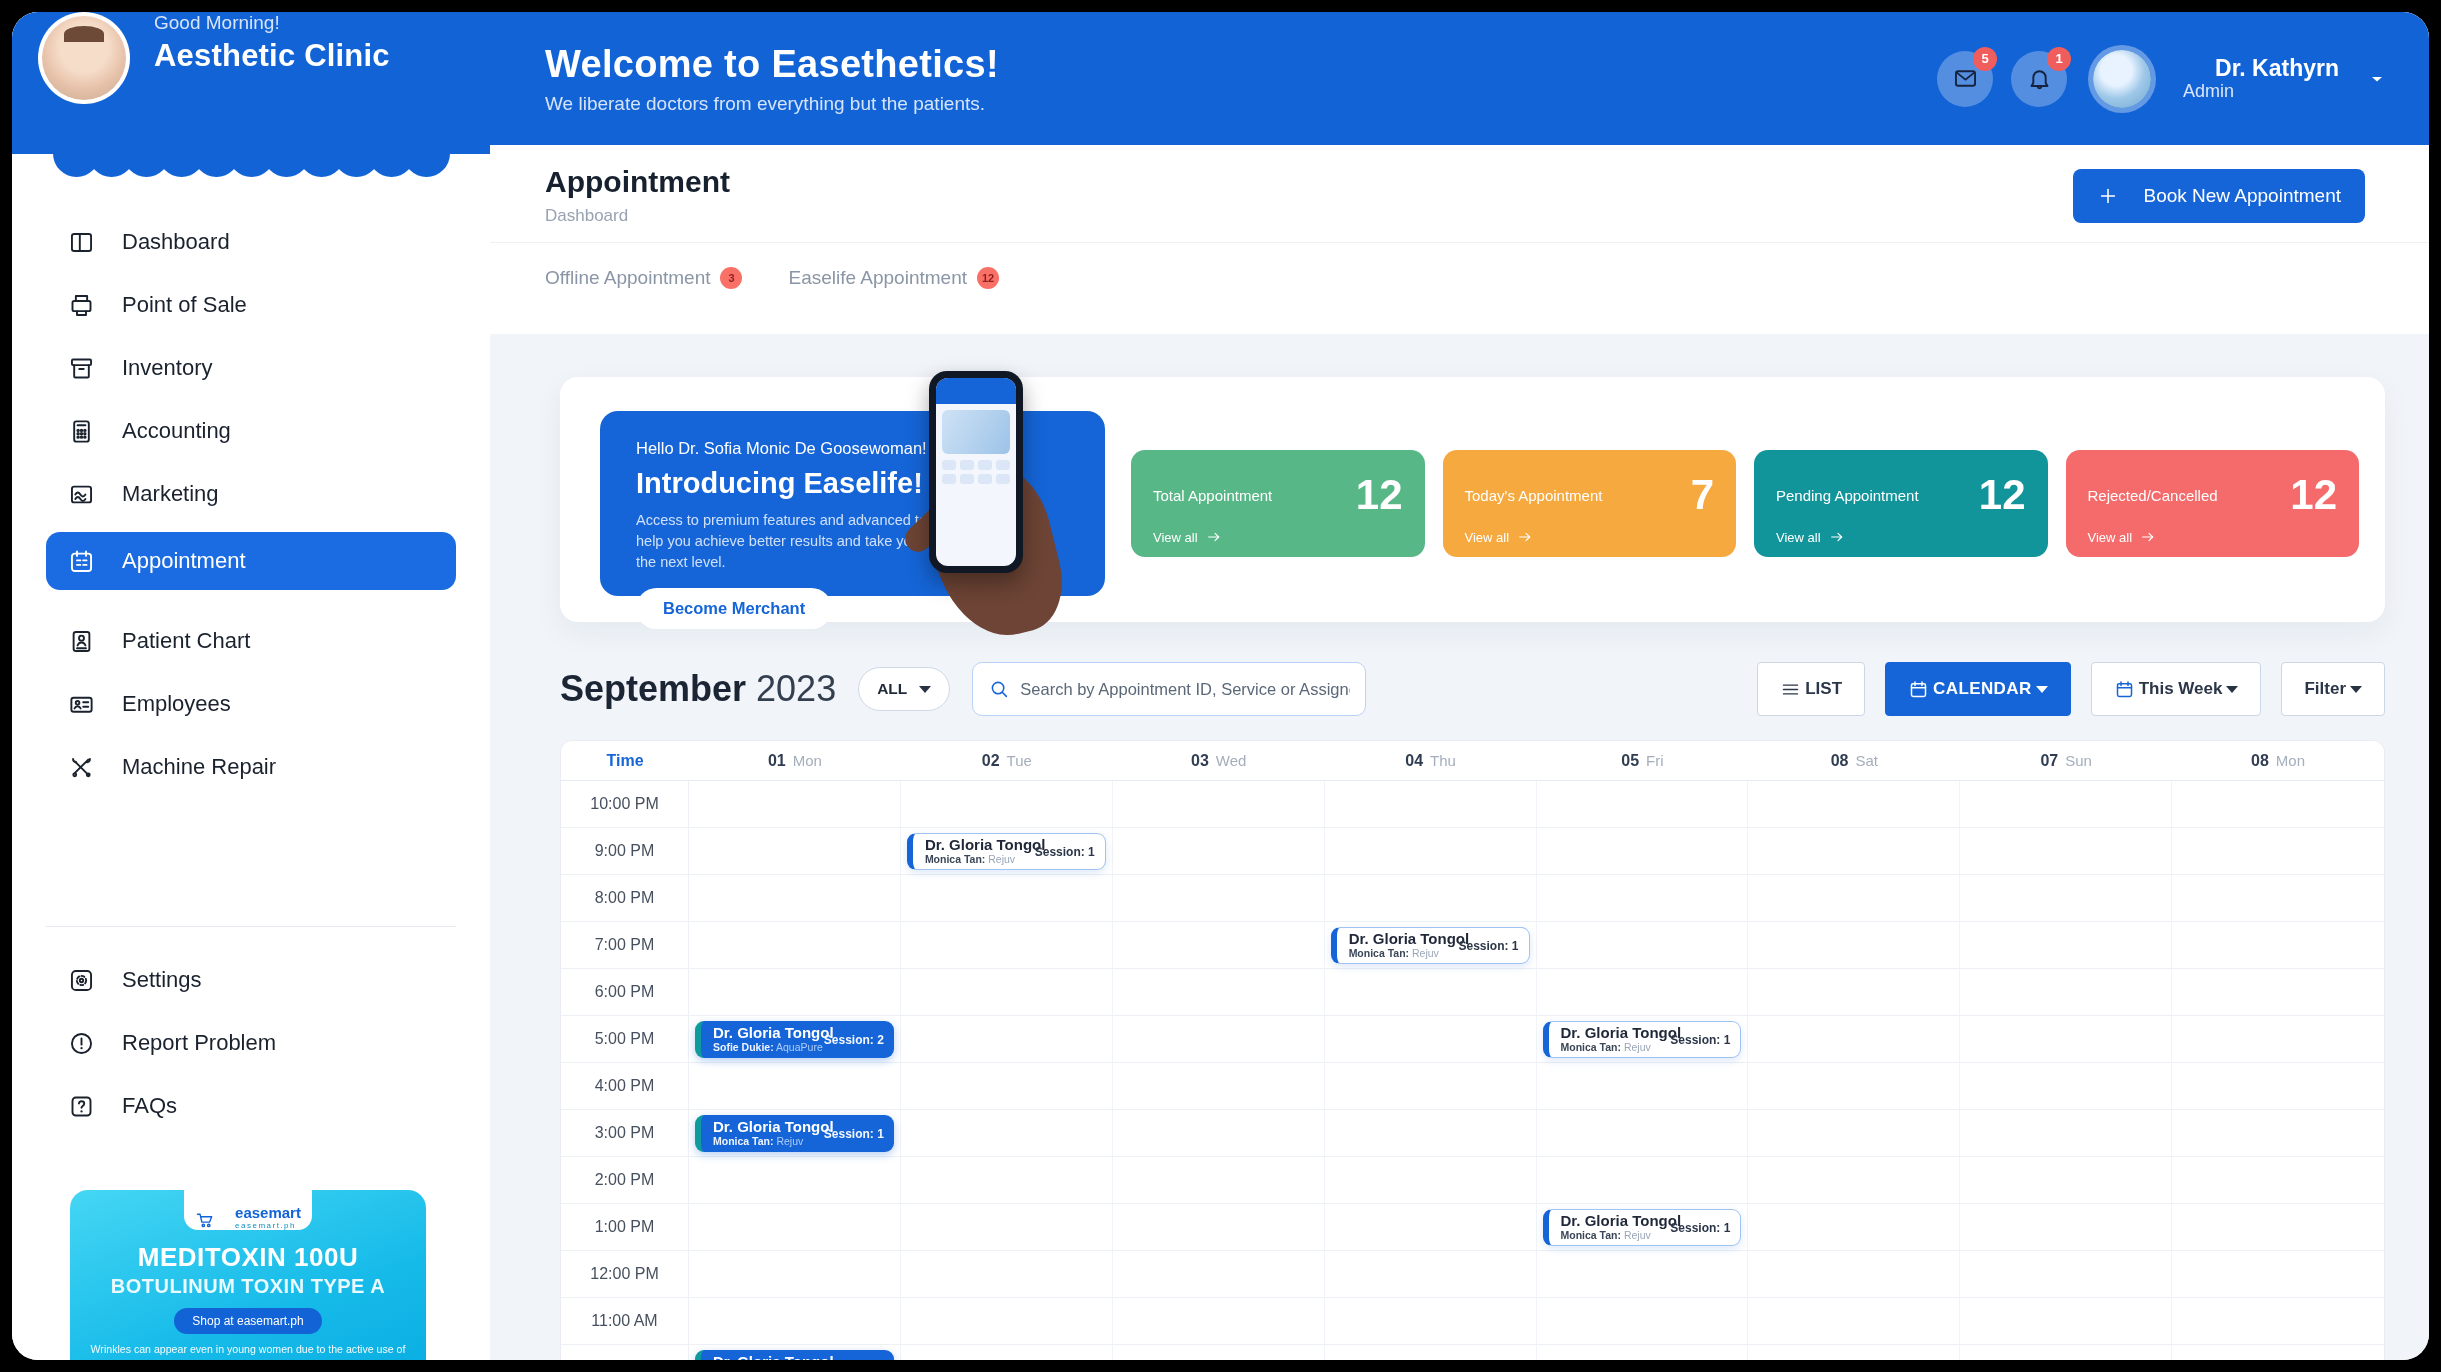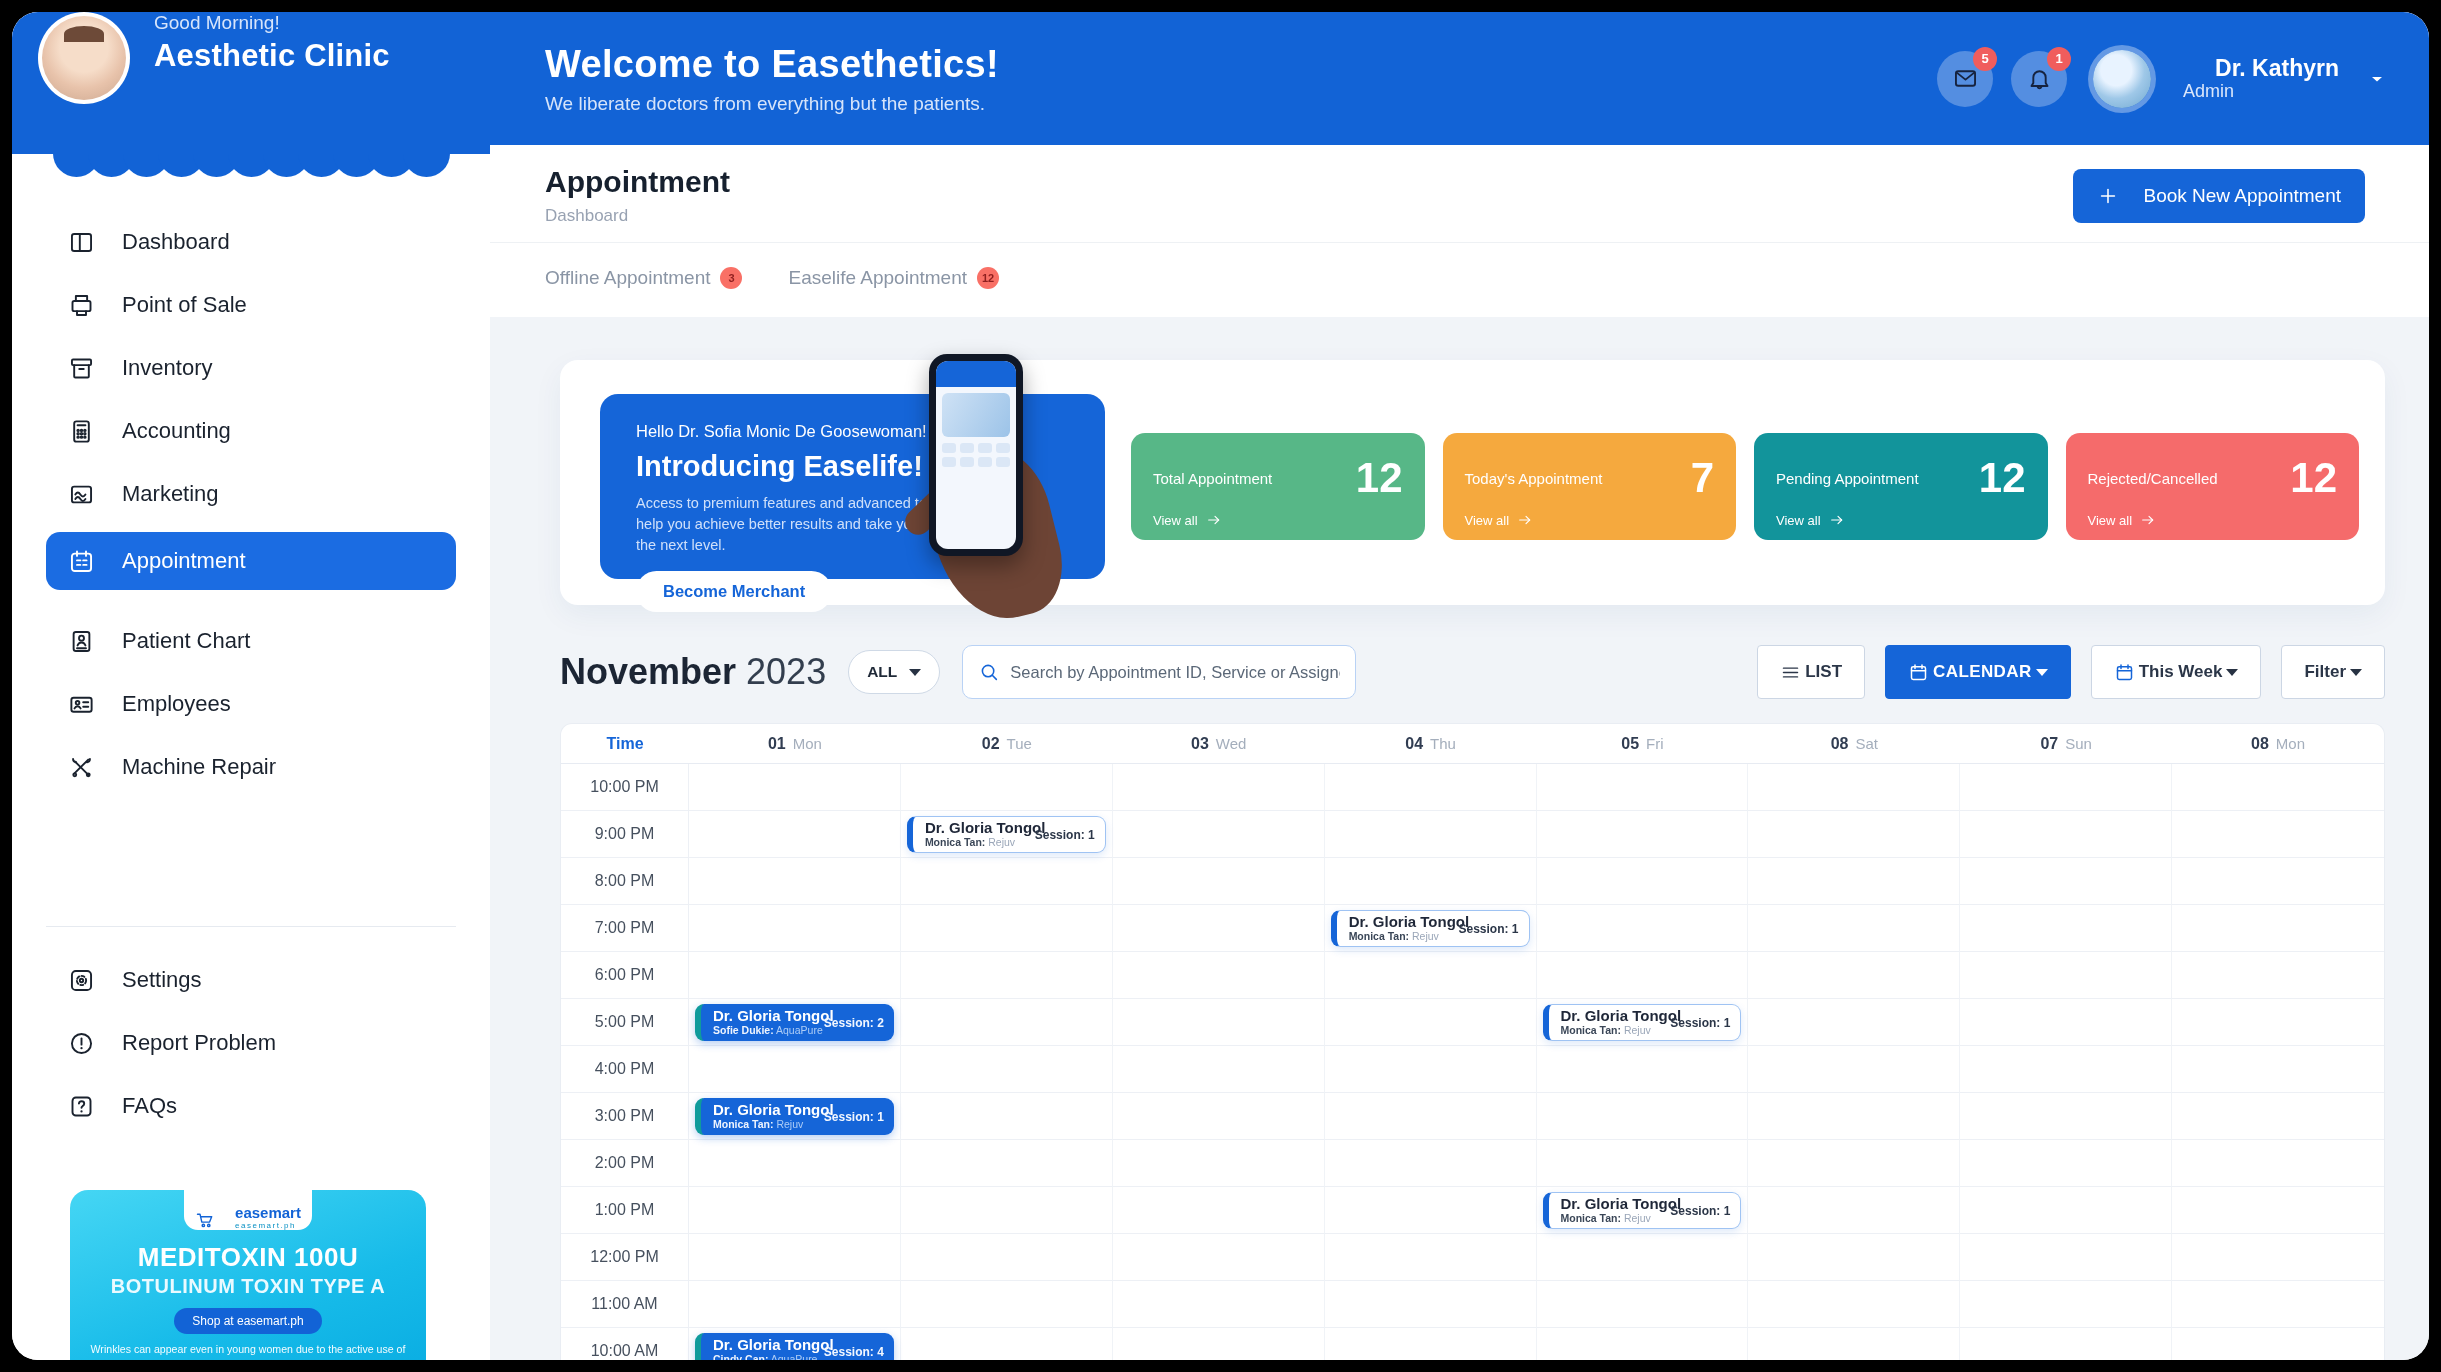"Offline Appointment" .m-tabs { padding: 24px 55px 28px -> 24px 55px 45px }
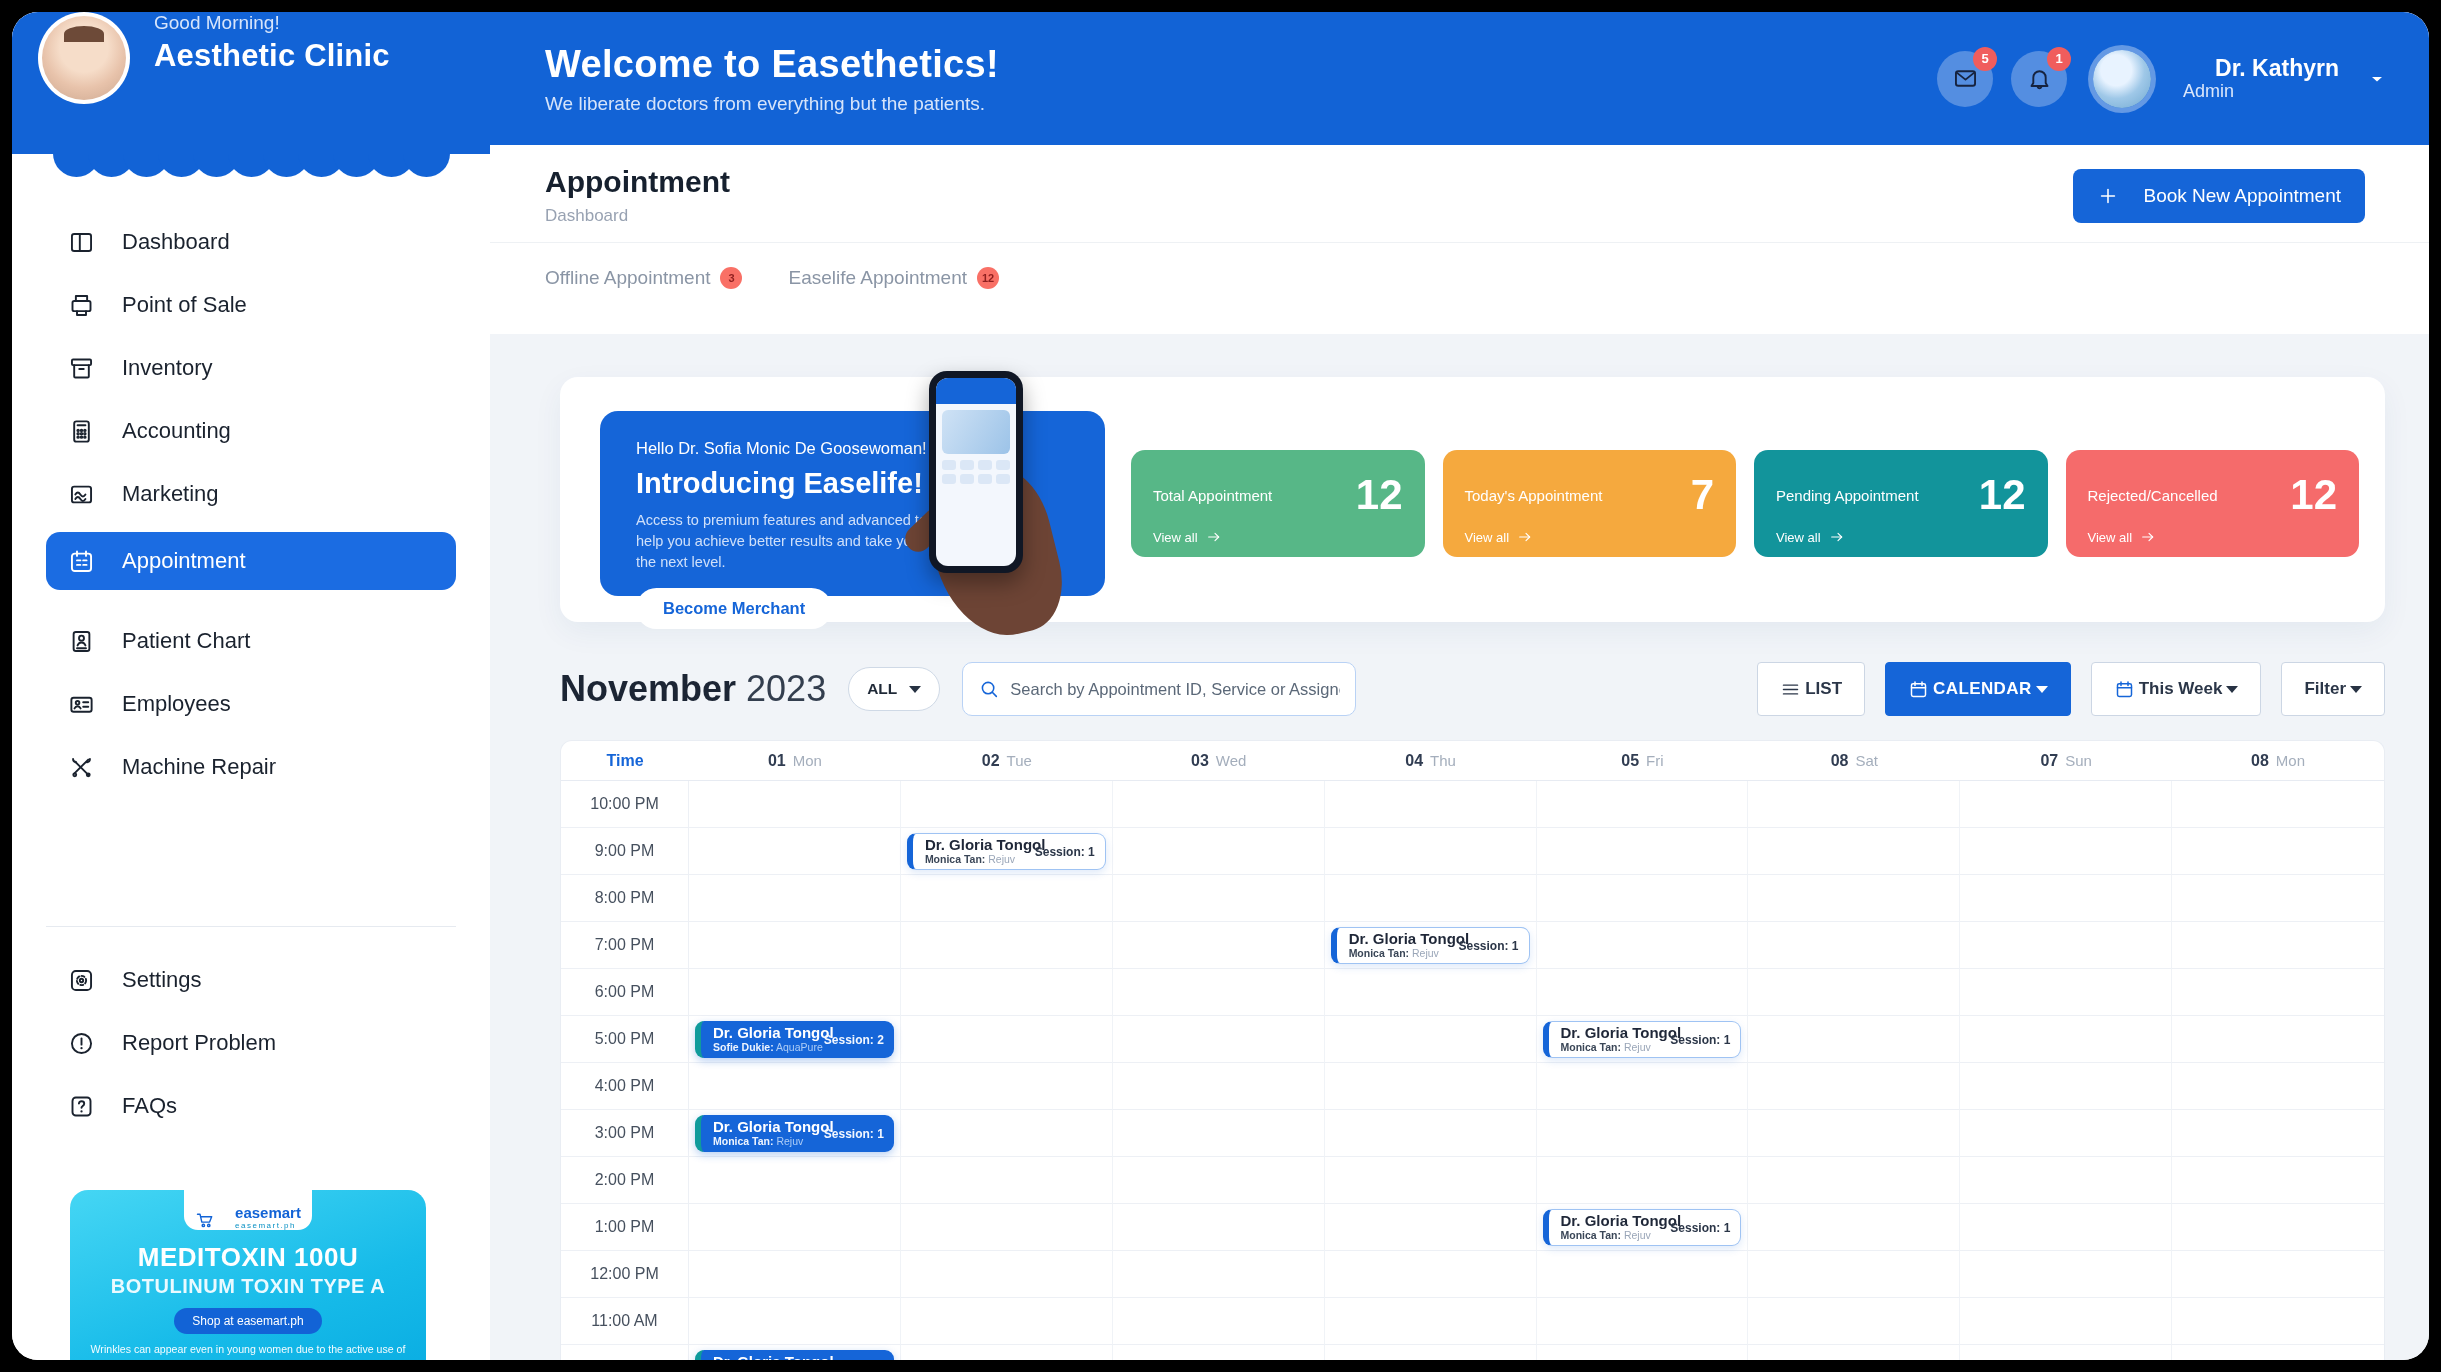"November" b { text: November -> September }
